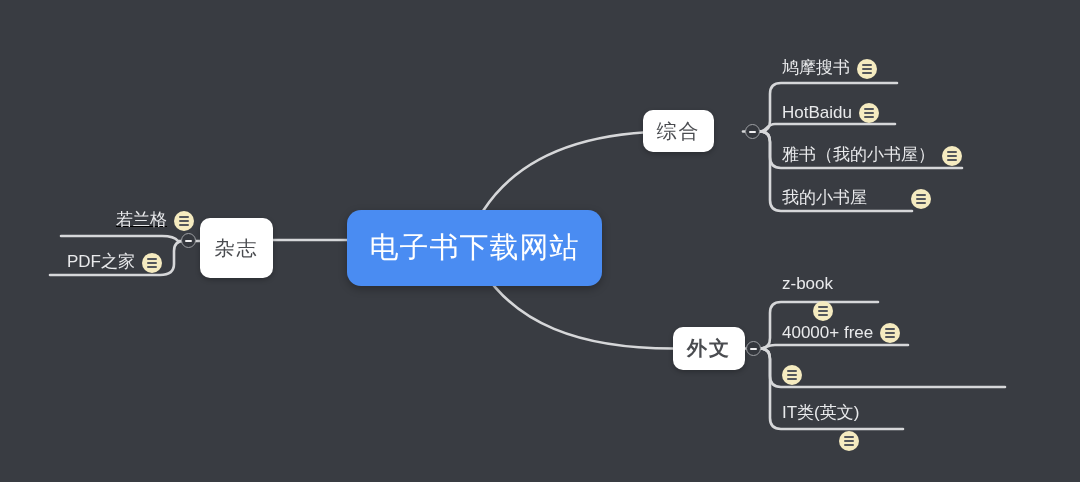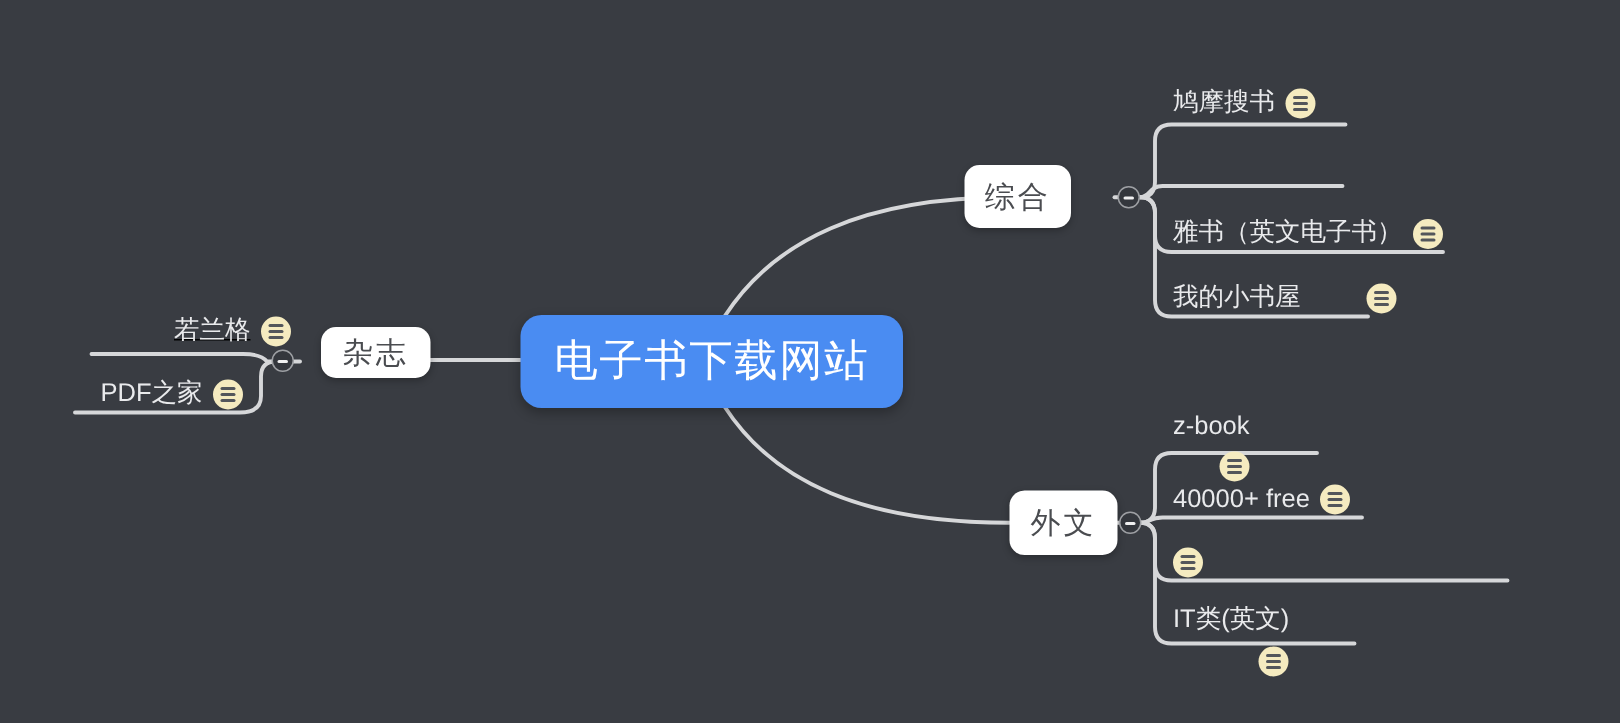"HotBaidu" div.leaf { html: none -> <div> <span>HotBaidu</span> <span> <i></i> <i></i> <i></i> </span> </div> }
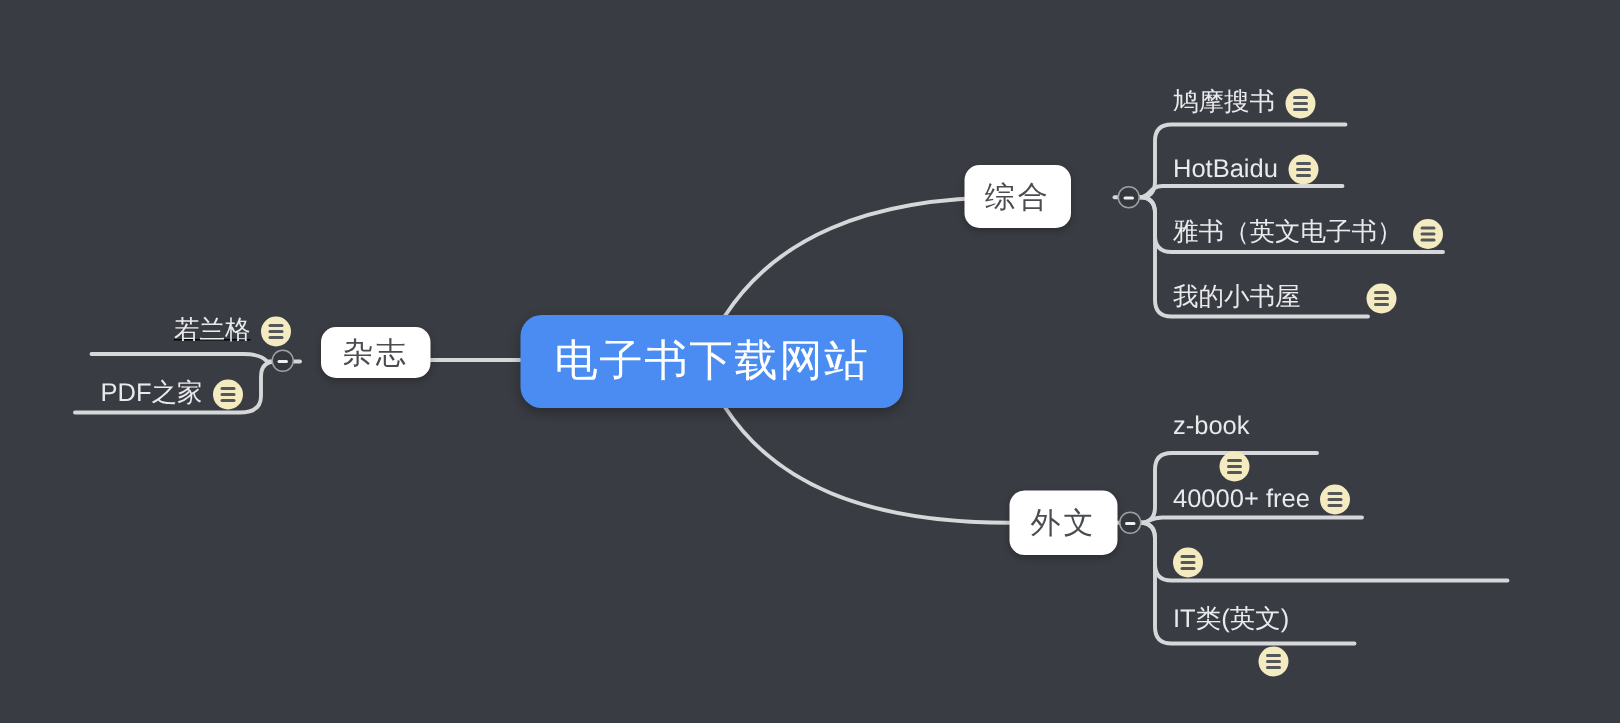"雅书（英文电子书）" span.label { text: 英文电子书 -> 我的小书屋 }
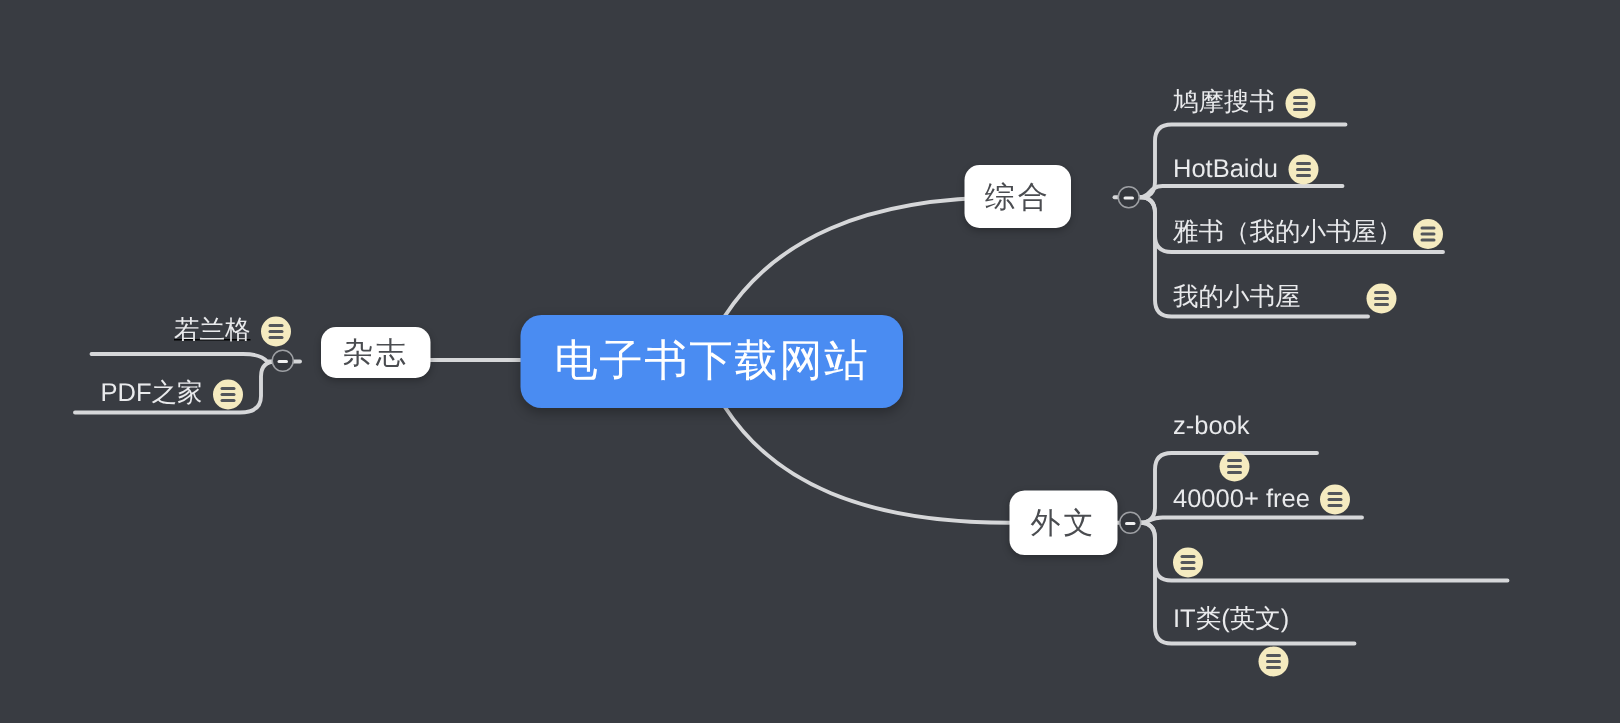"杂志" .branch-magazine { height: 34px -> 60px; margin-left: 14px -> none }
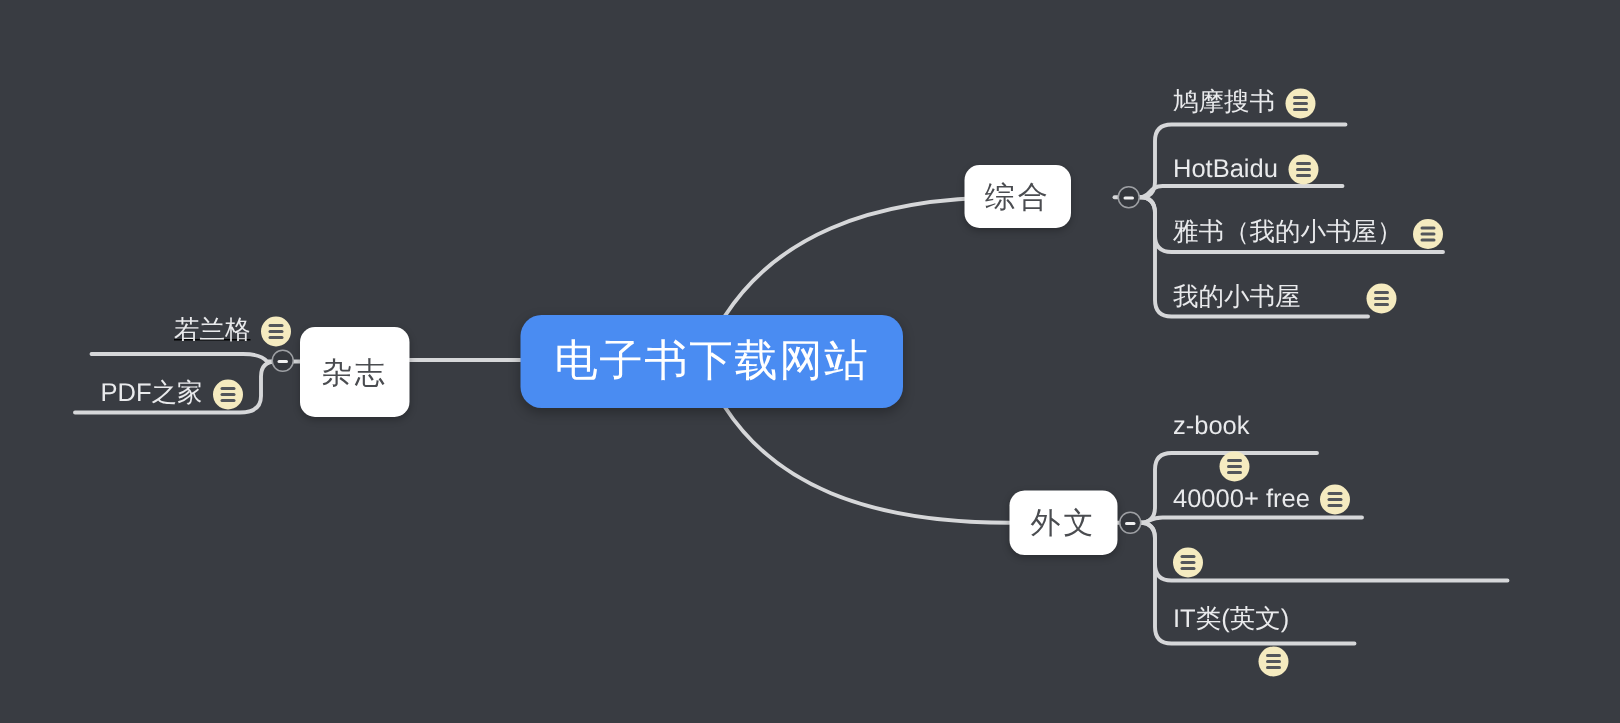"电子书下载网站" .root-topic { height: 62px -> 76px }
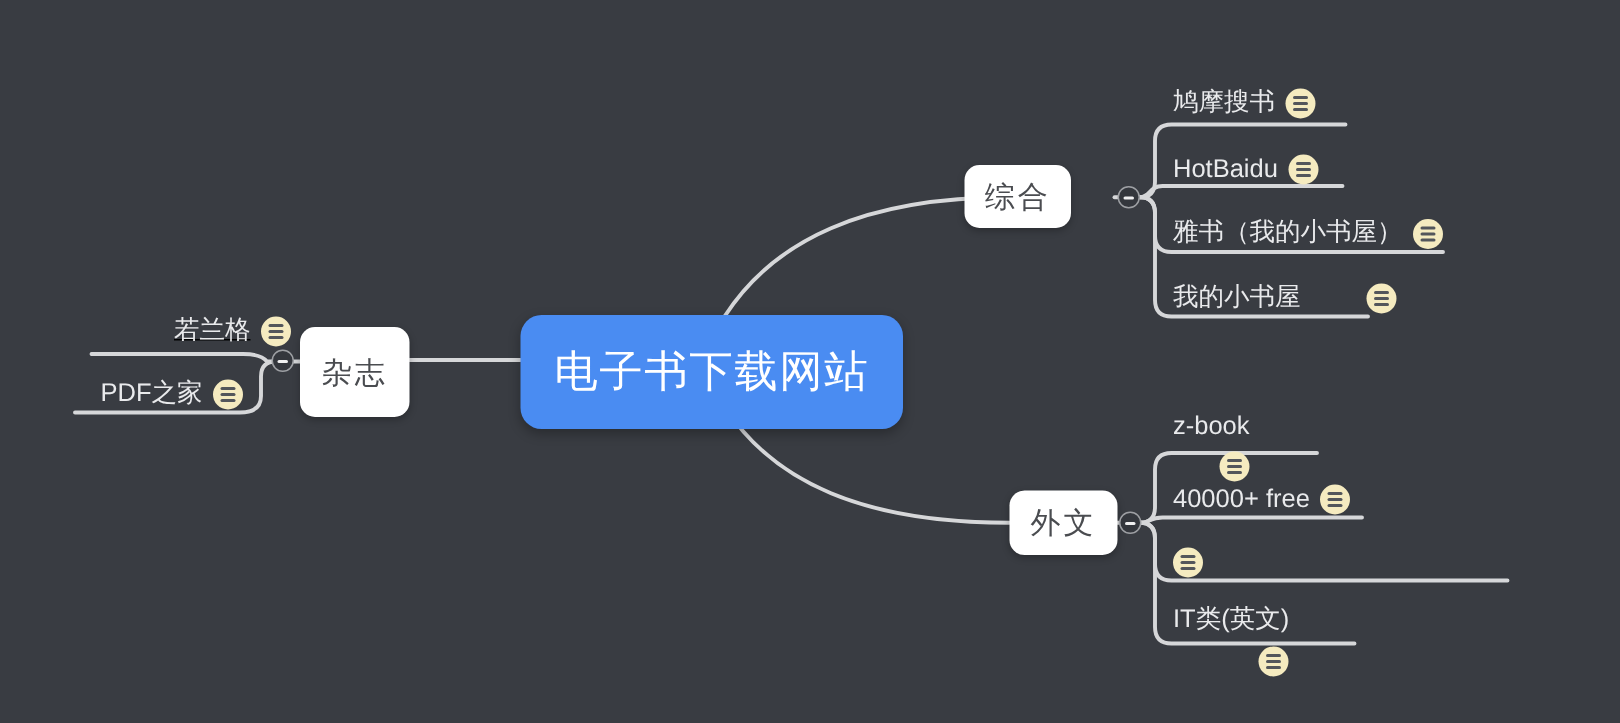"外文" .branch-foreign { font-weight: none -> bold }
